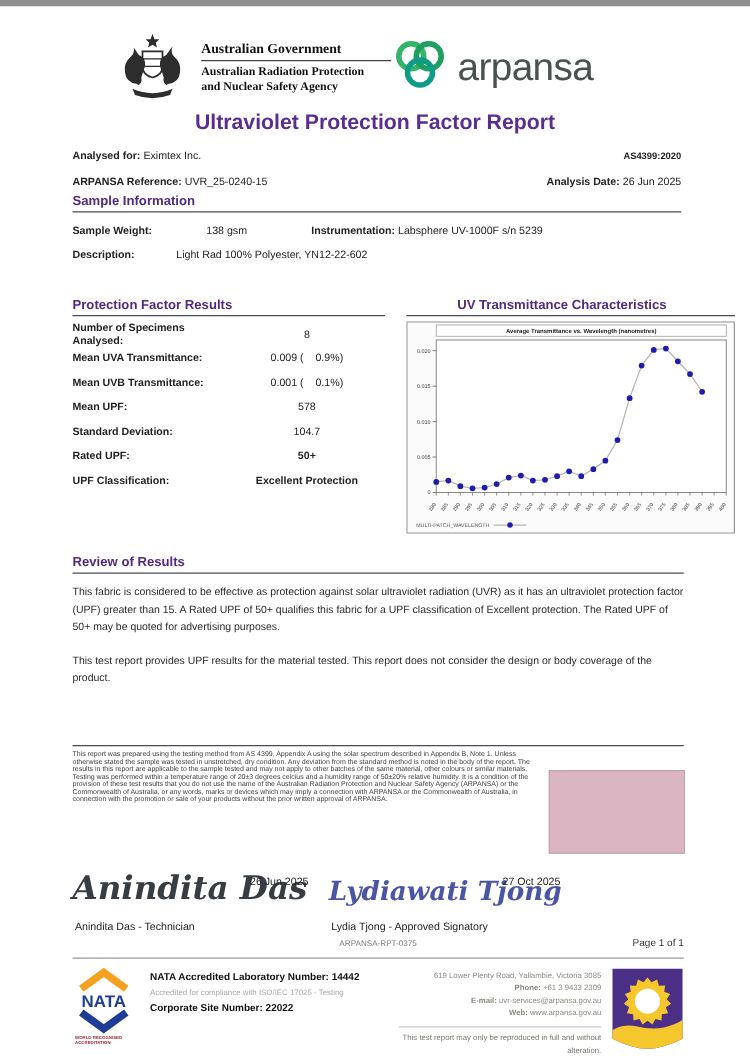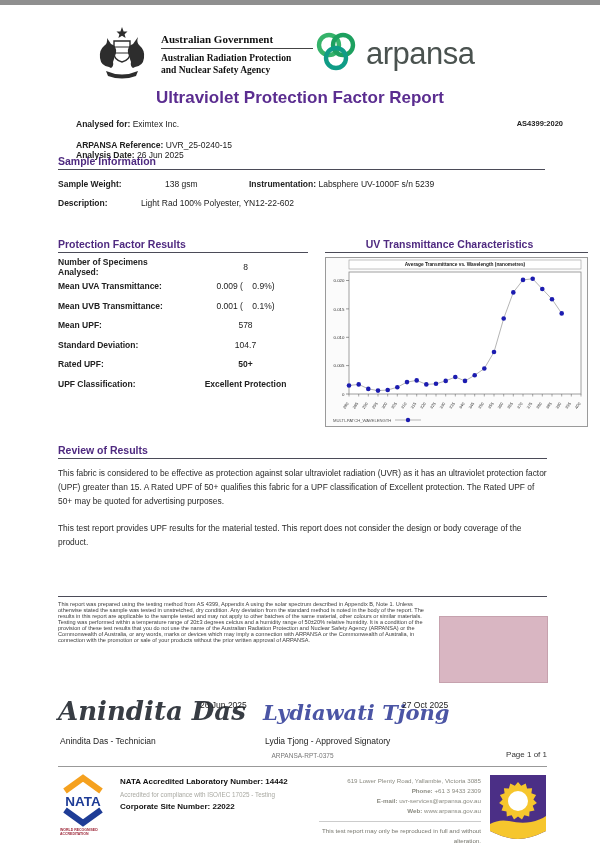"Analysed for: Eximtex Inc." .meta-row { align-items: flex-start -> center; left: 76px -> 58px }
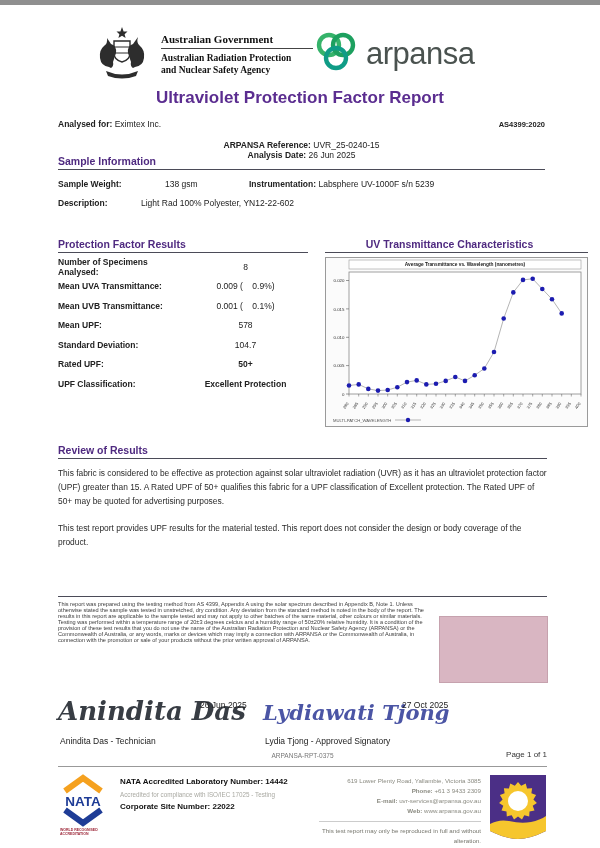"ARPANSA Reference: UVR_25-0240-15" .m2 { flex-direction: column -> none }
